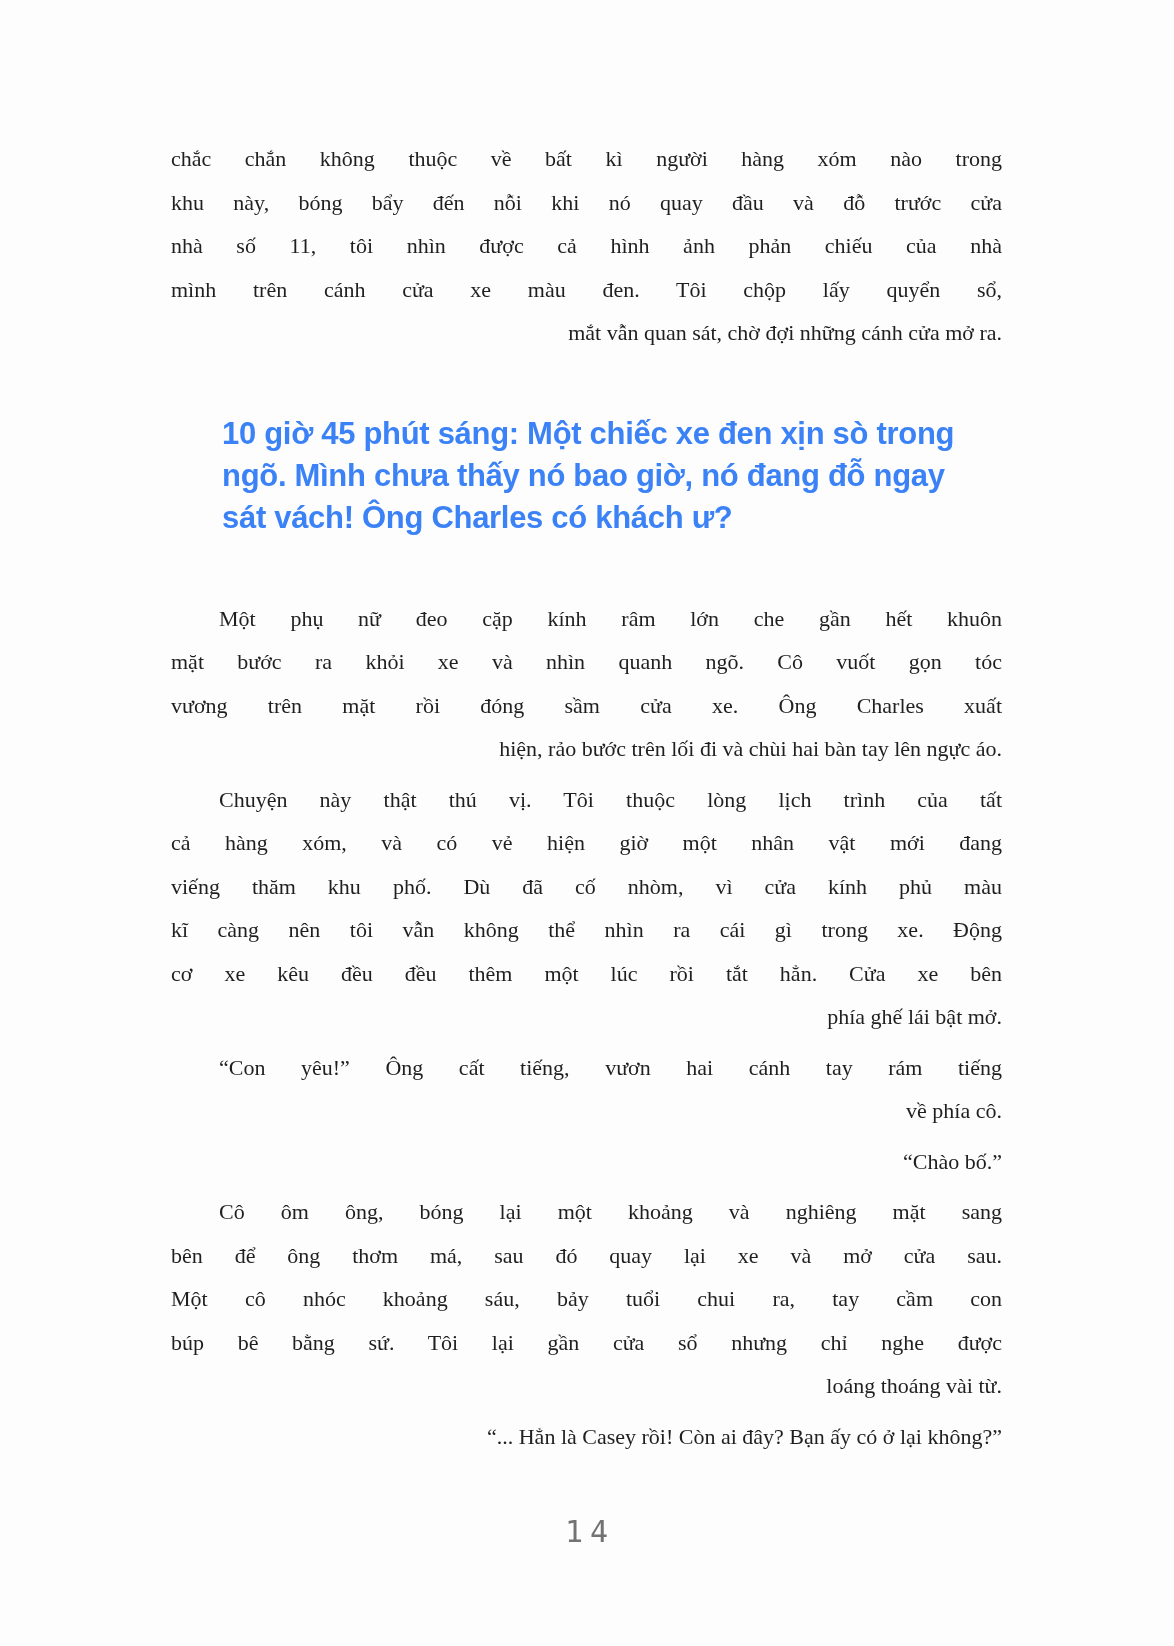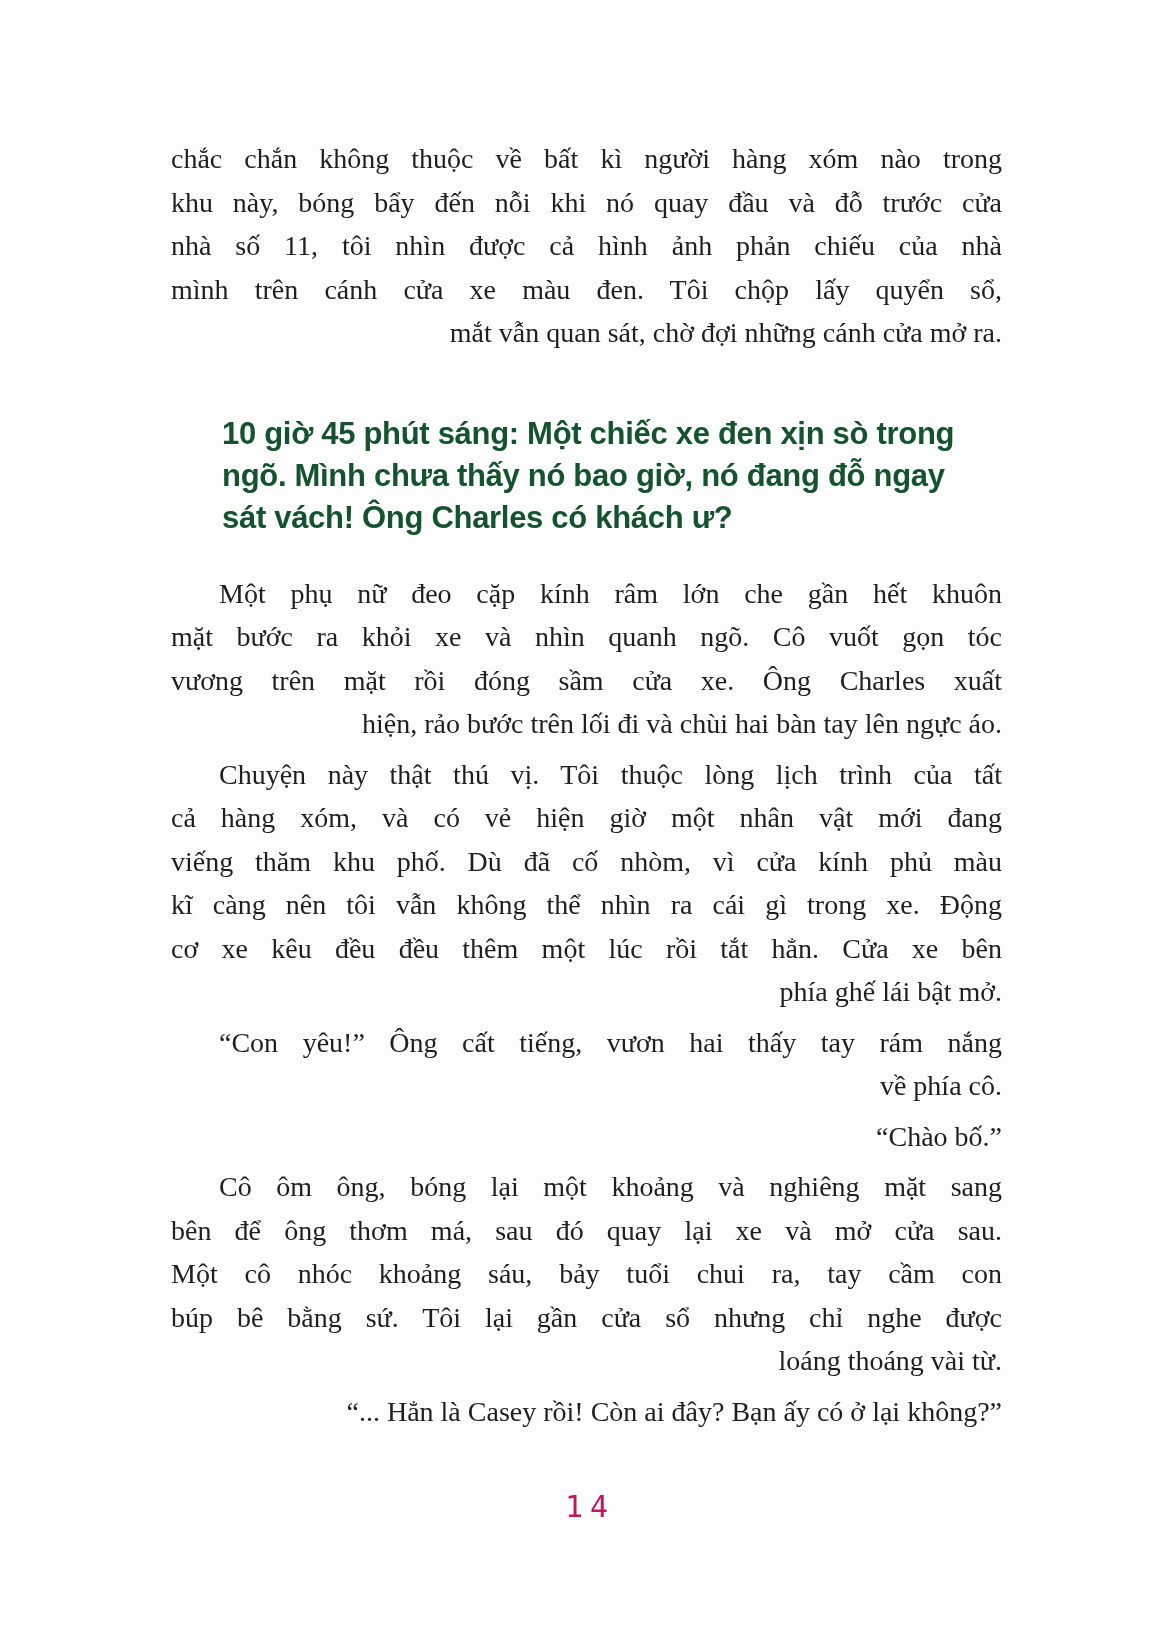"chắc chắn không thuộc về" .para { font-size: 28px -> 22px }
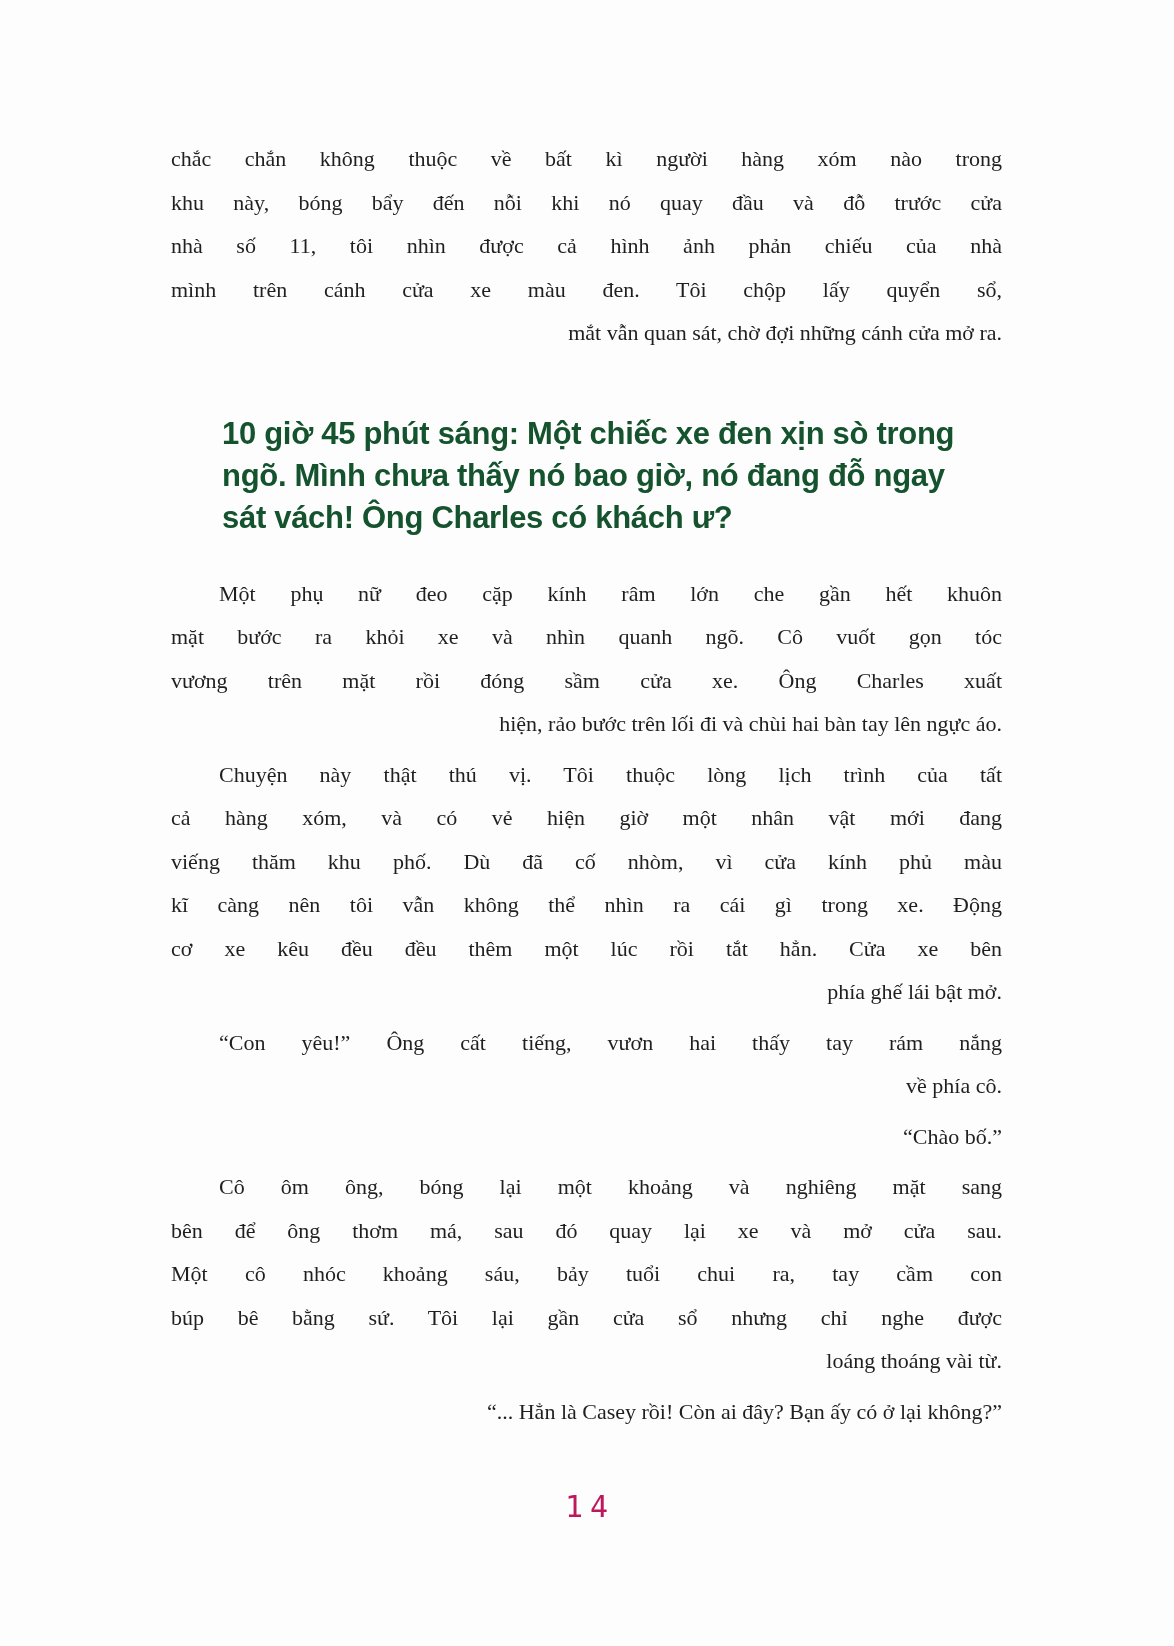"10 giờ 45 phút sáng:" .diary { color: #14532d -> #3b82f6; margin: 58px 0 33px 51px -> 58px 0 58px 51px }
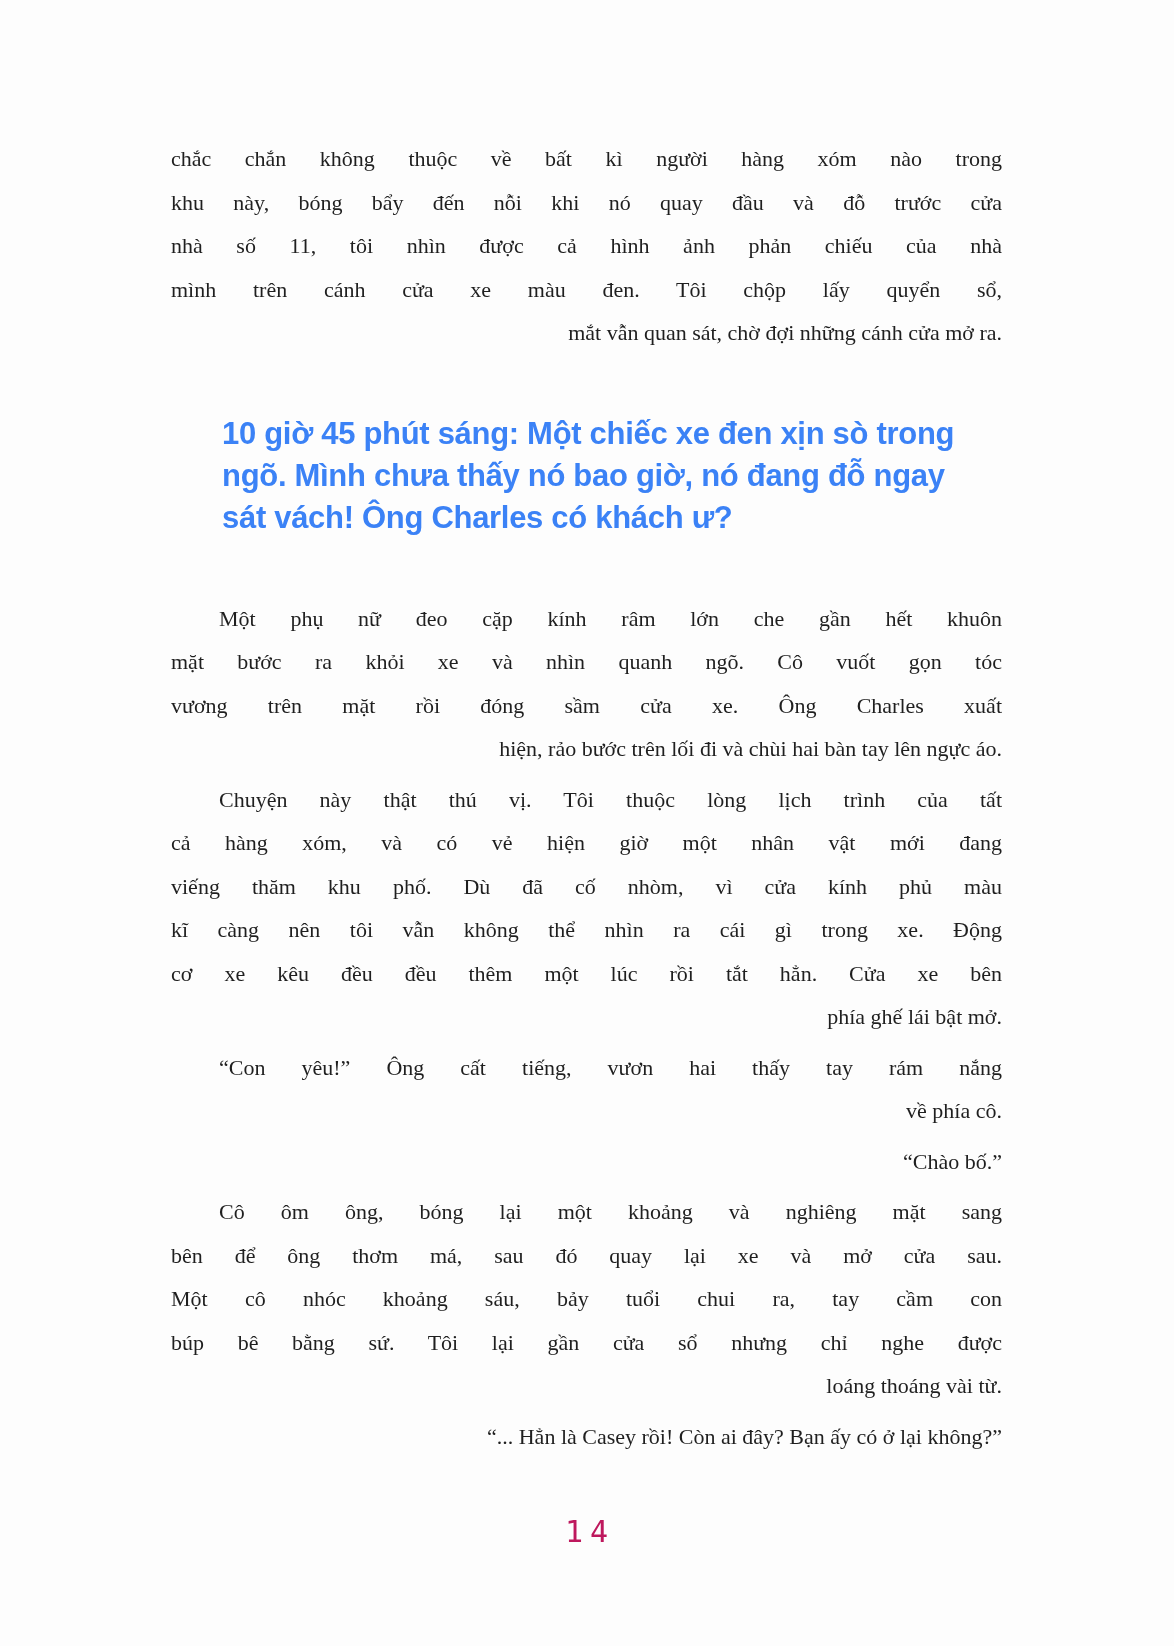"“Con yêu!” Ông cất tiếng," div.jl { text: thấy tay rám nắng -> cánh tay rám tiếng }
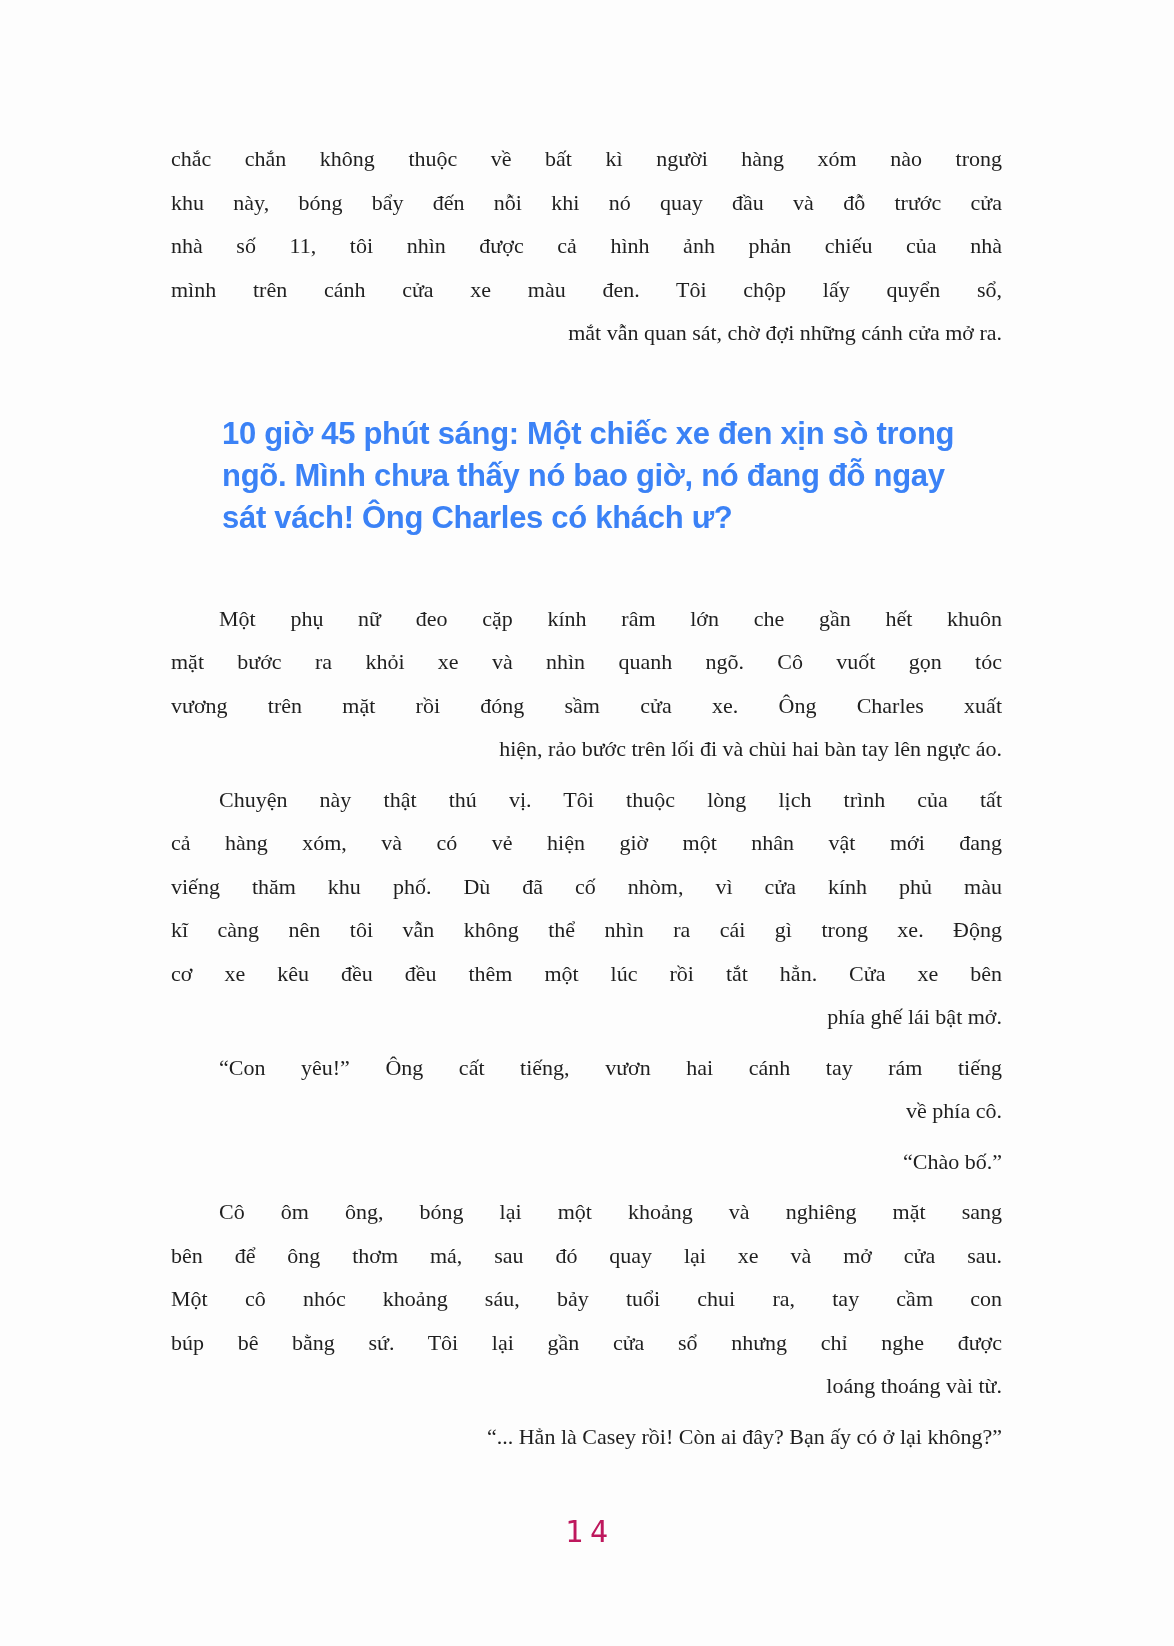"14" .page-number { color: #be185d -> #737373 }
